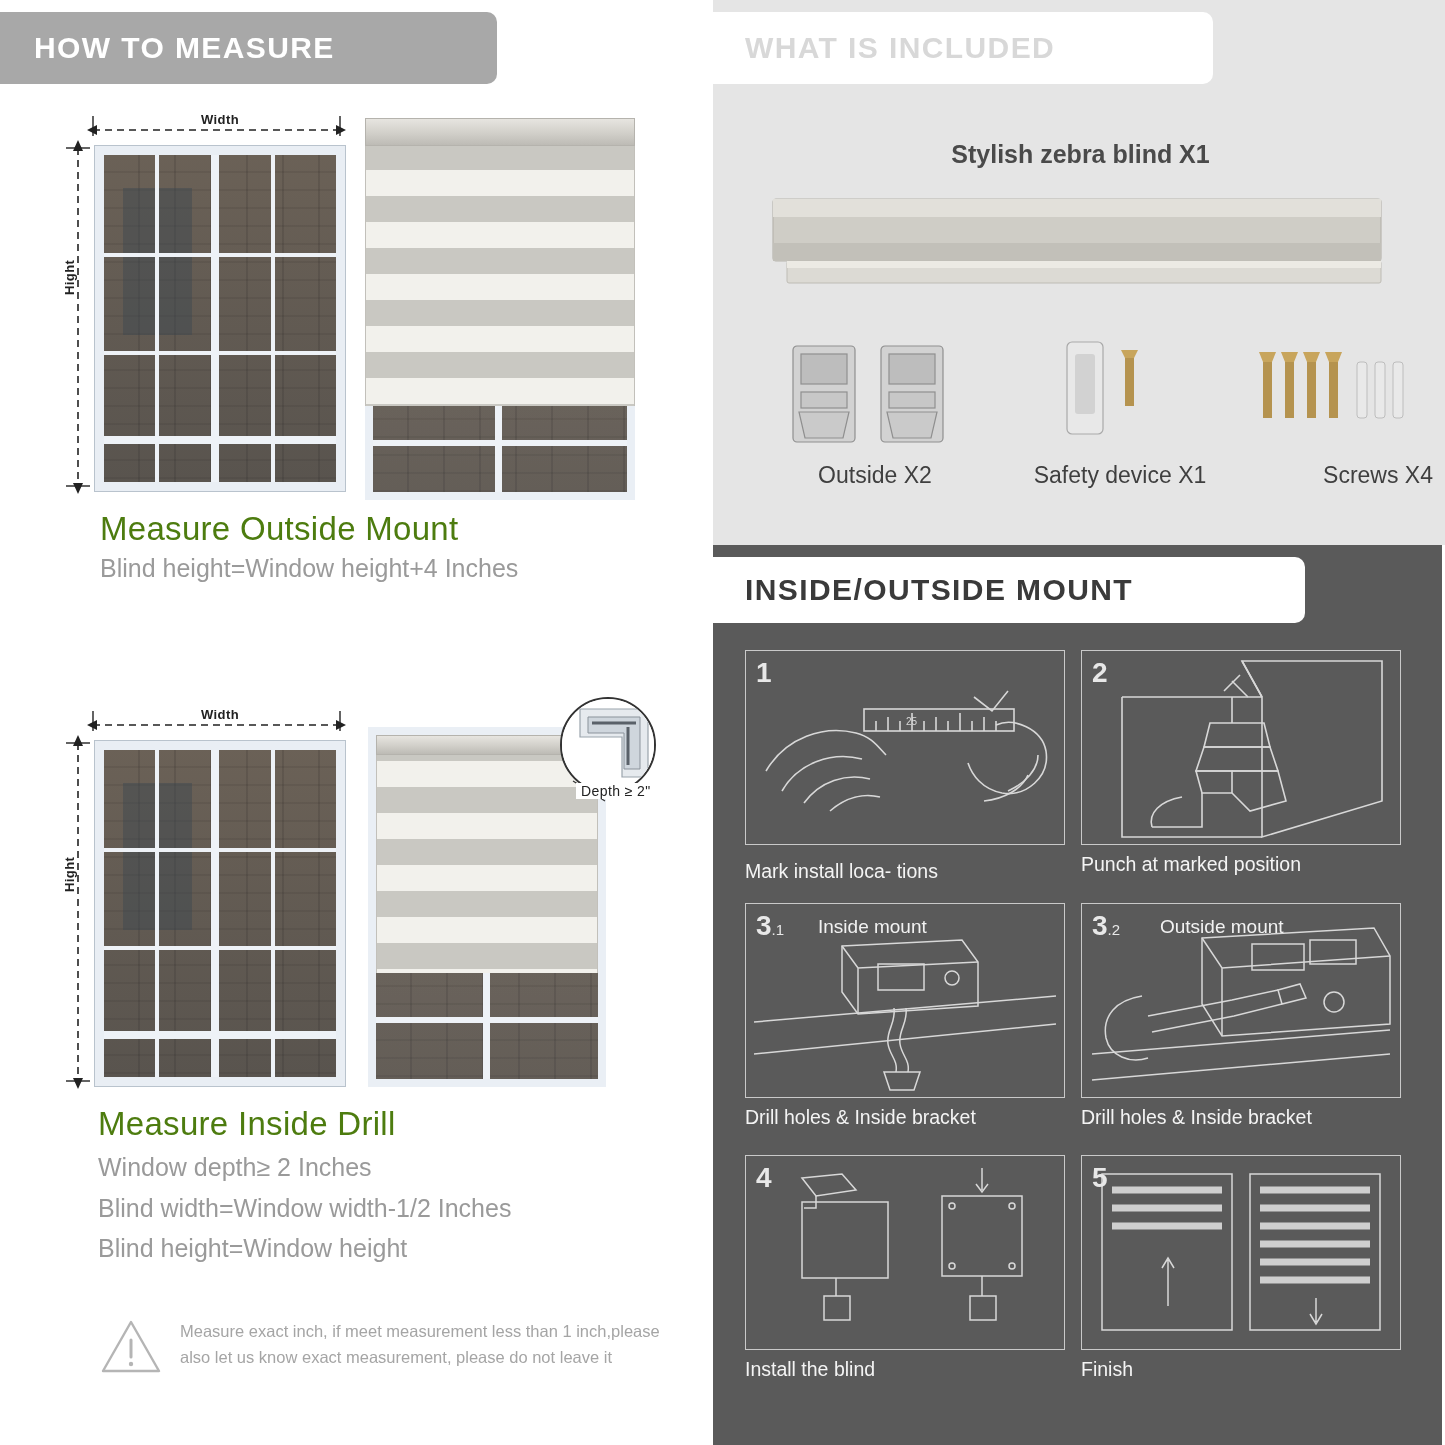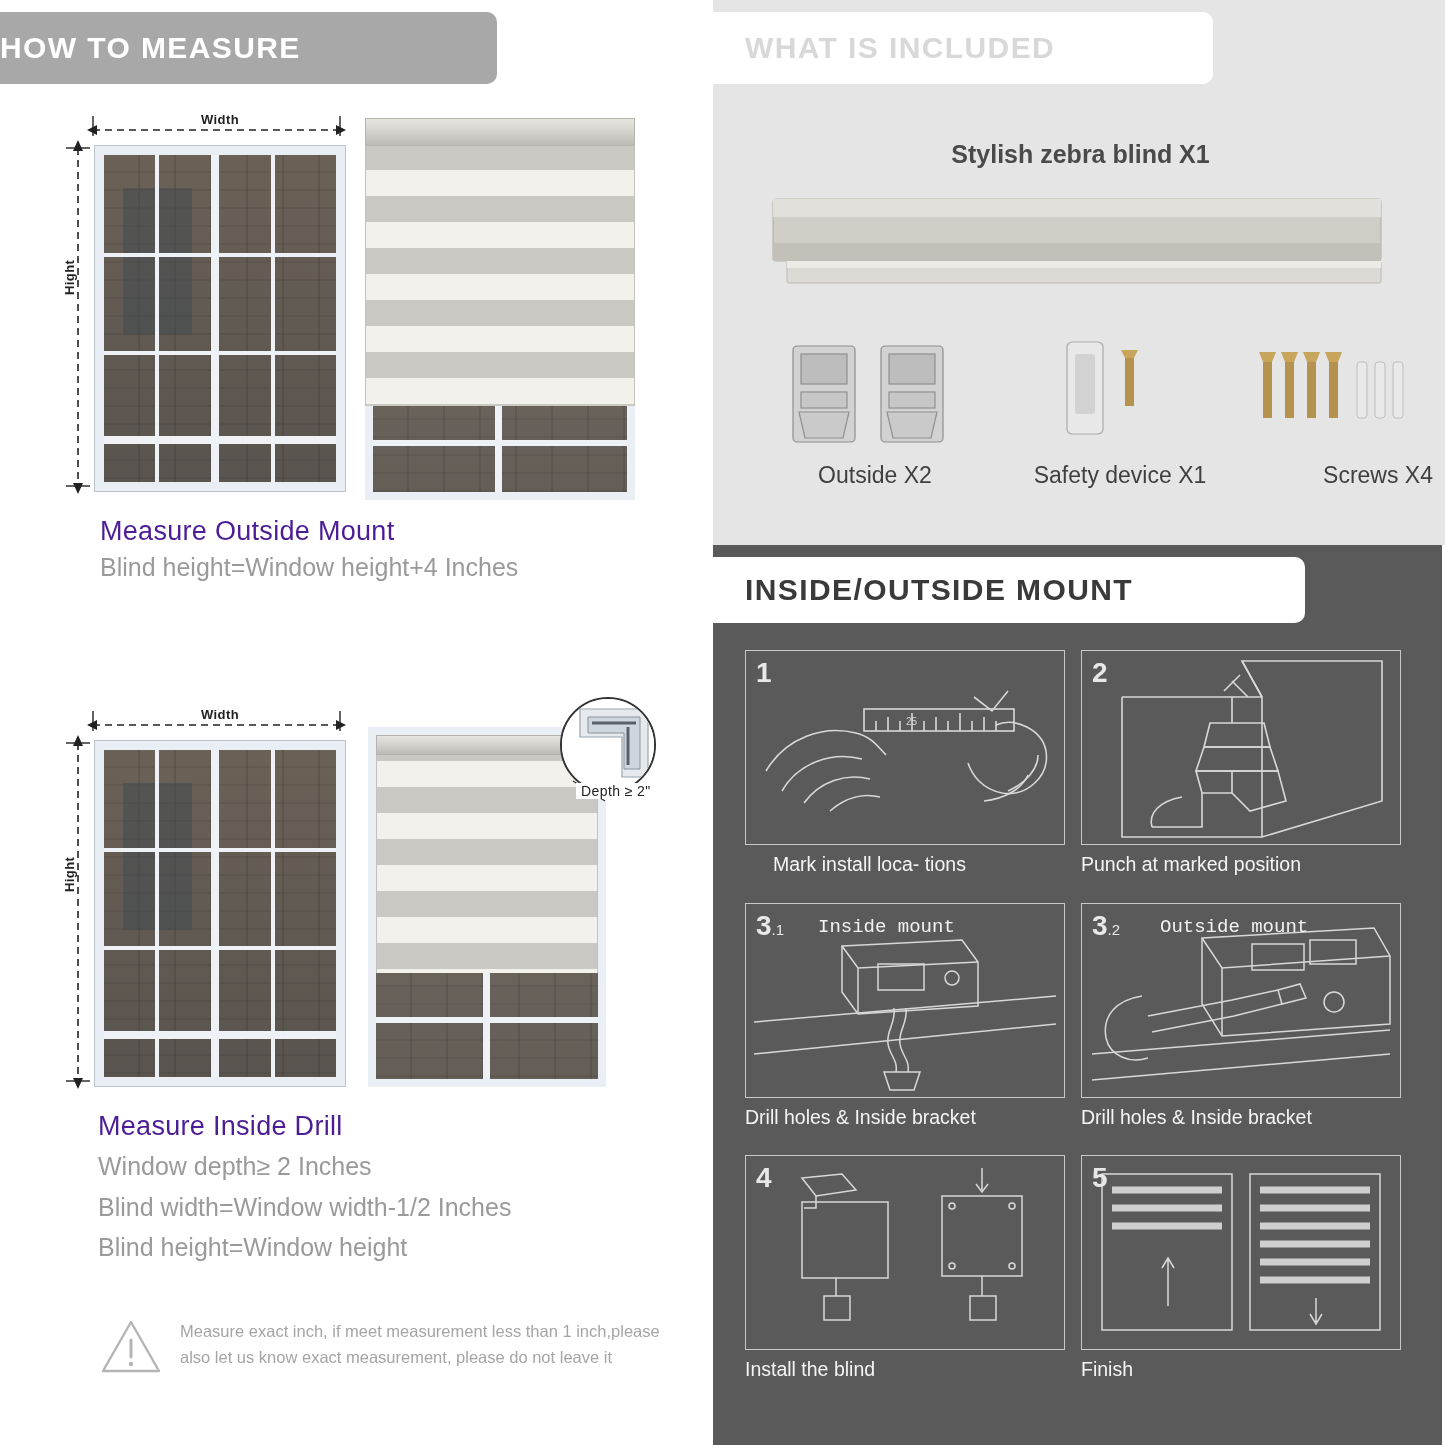"HOW TO MEASURE" .banner-grey .banner-text { padding-left: none -> 34px }
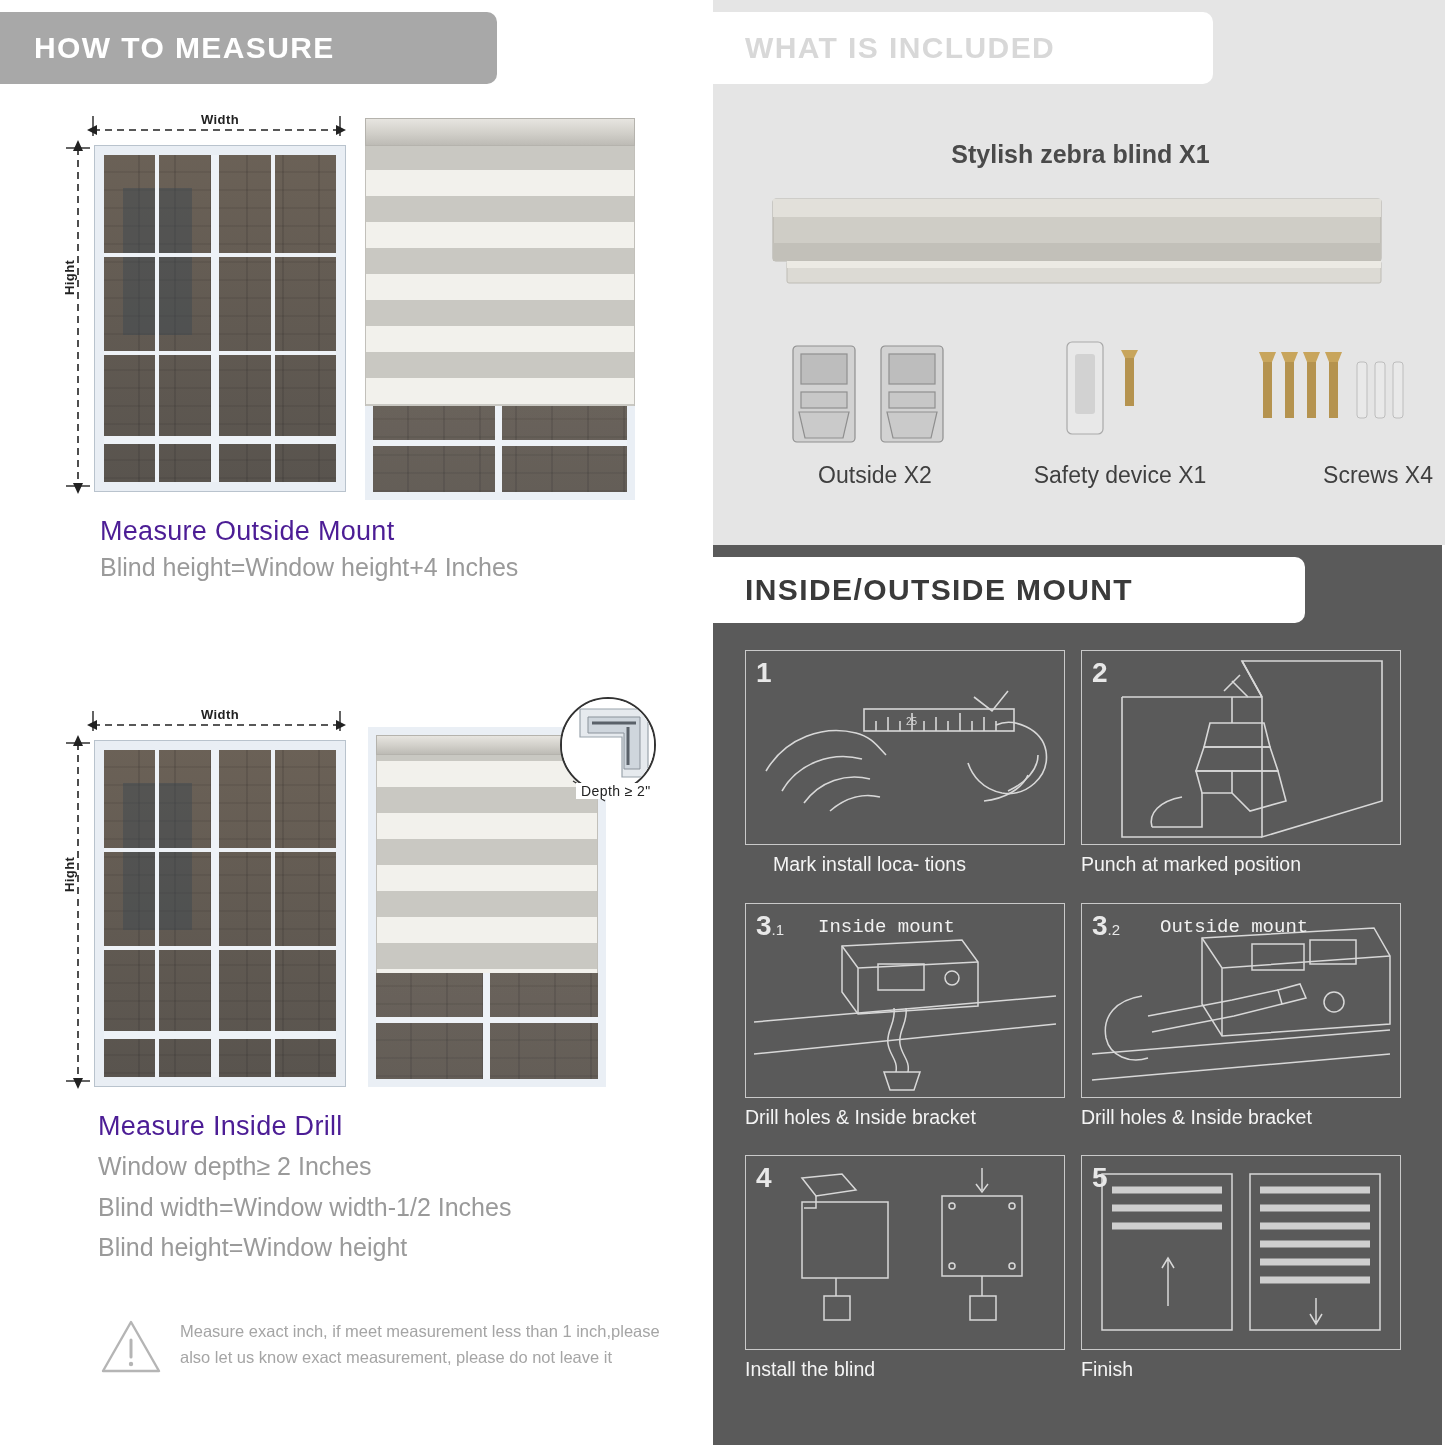"Measure Outside Mount" .caption-title { color: #4c1d95 -> #4d7c0f; font-size: 27px -> 33px; margin-top: 6px -> none }
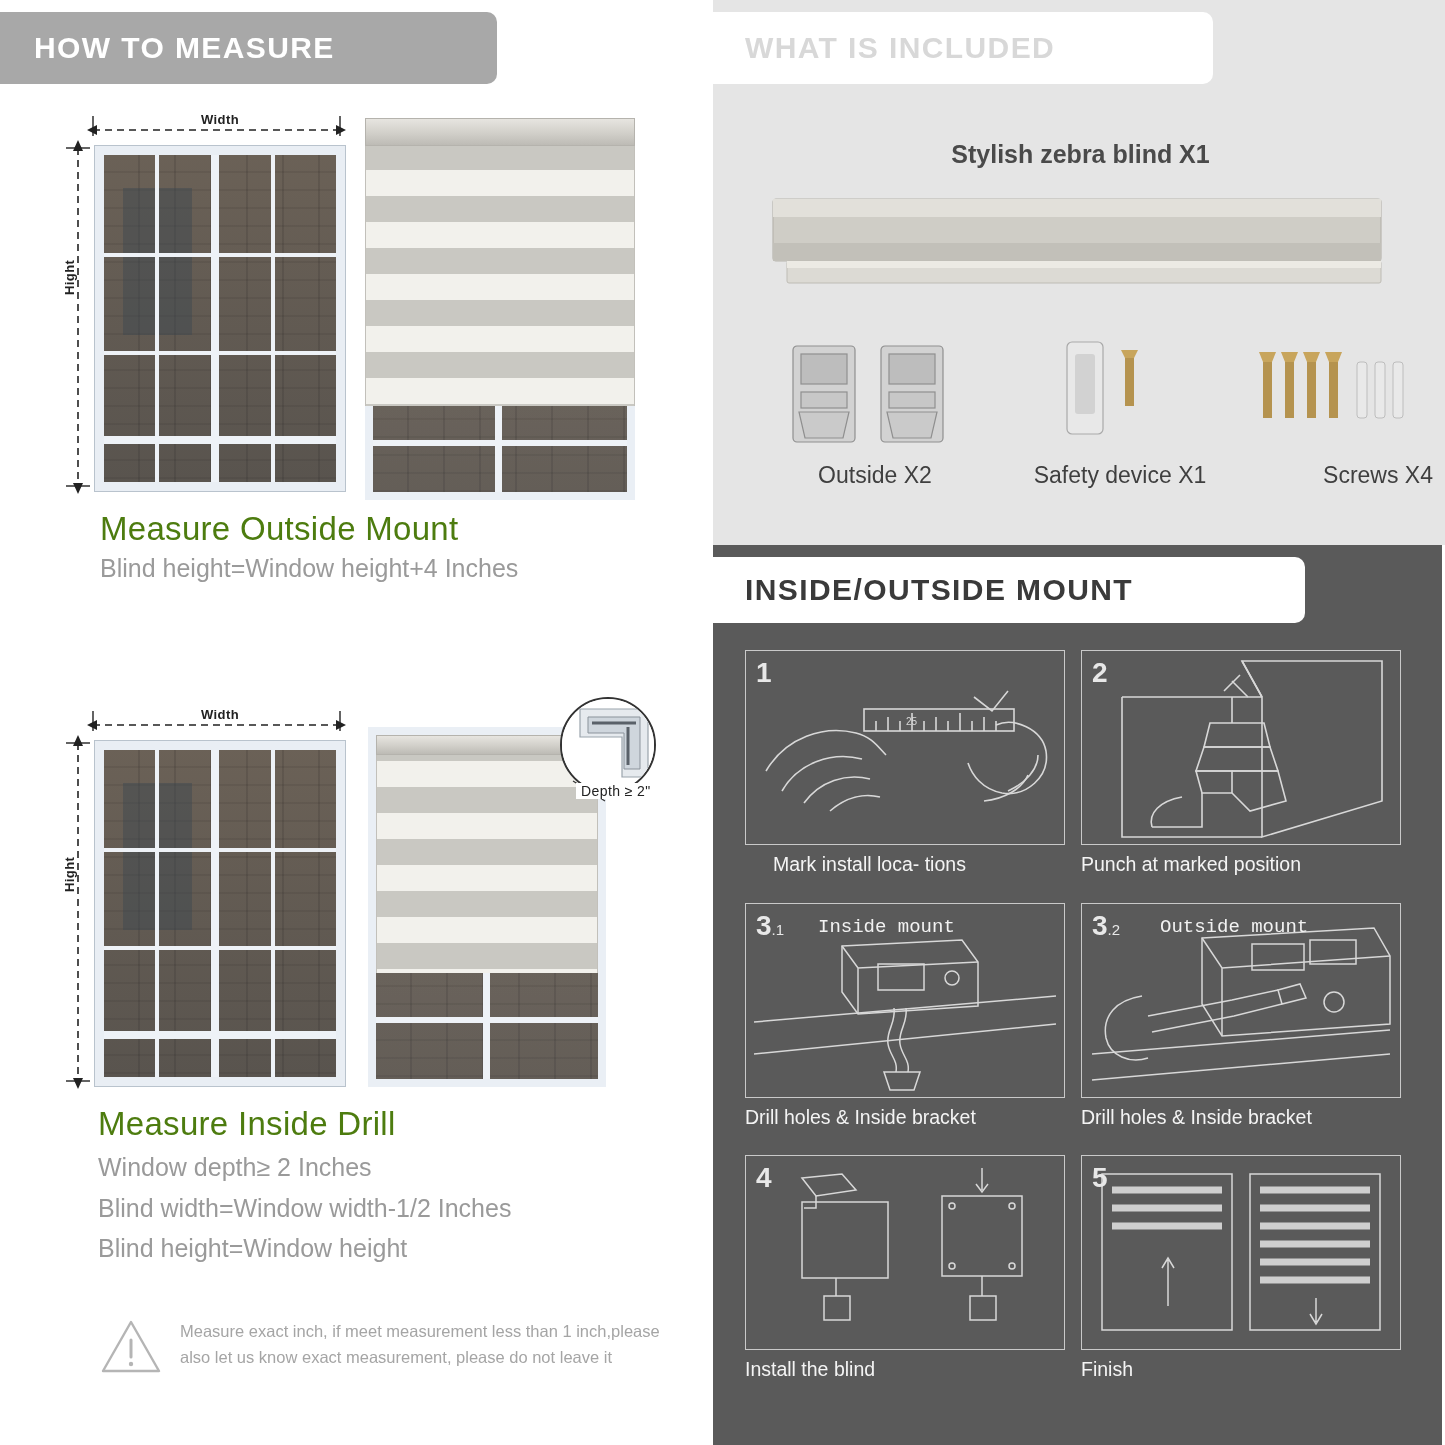"Mark install loca- tions" div.step-caption { margin-left: 28px -> none; top: 308px -> 315px }
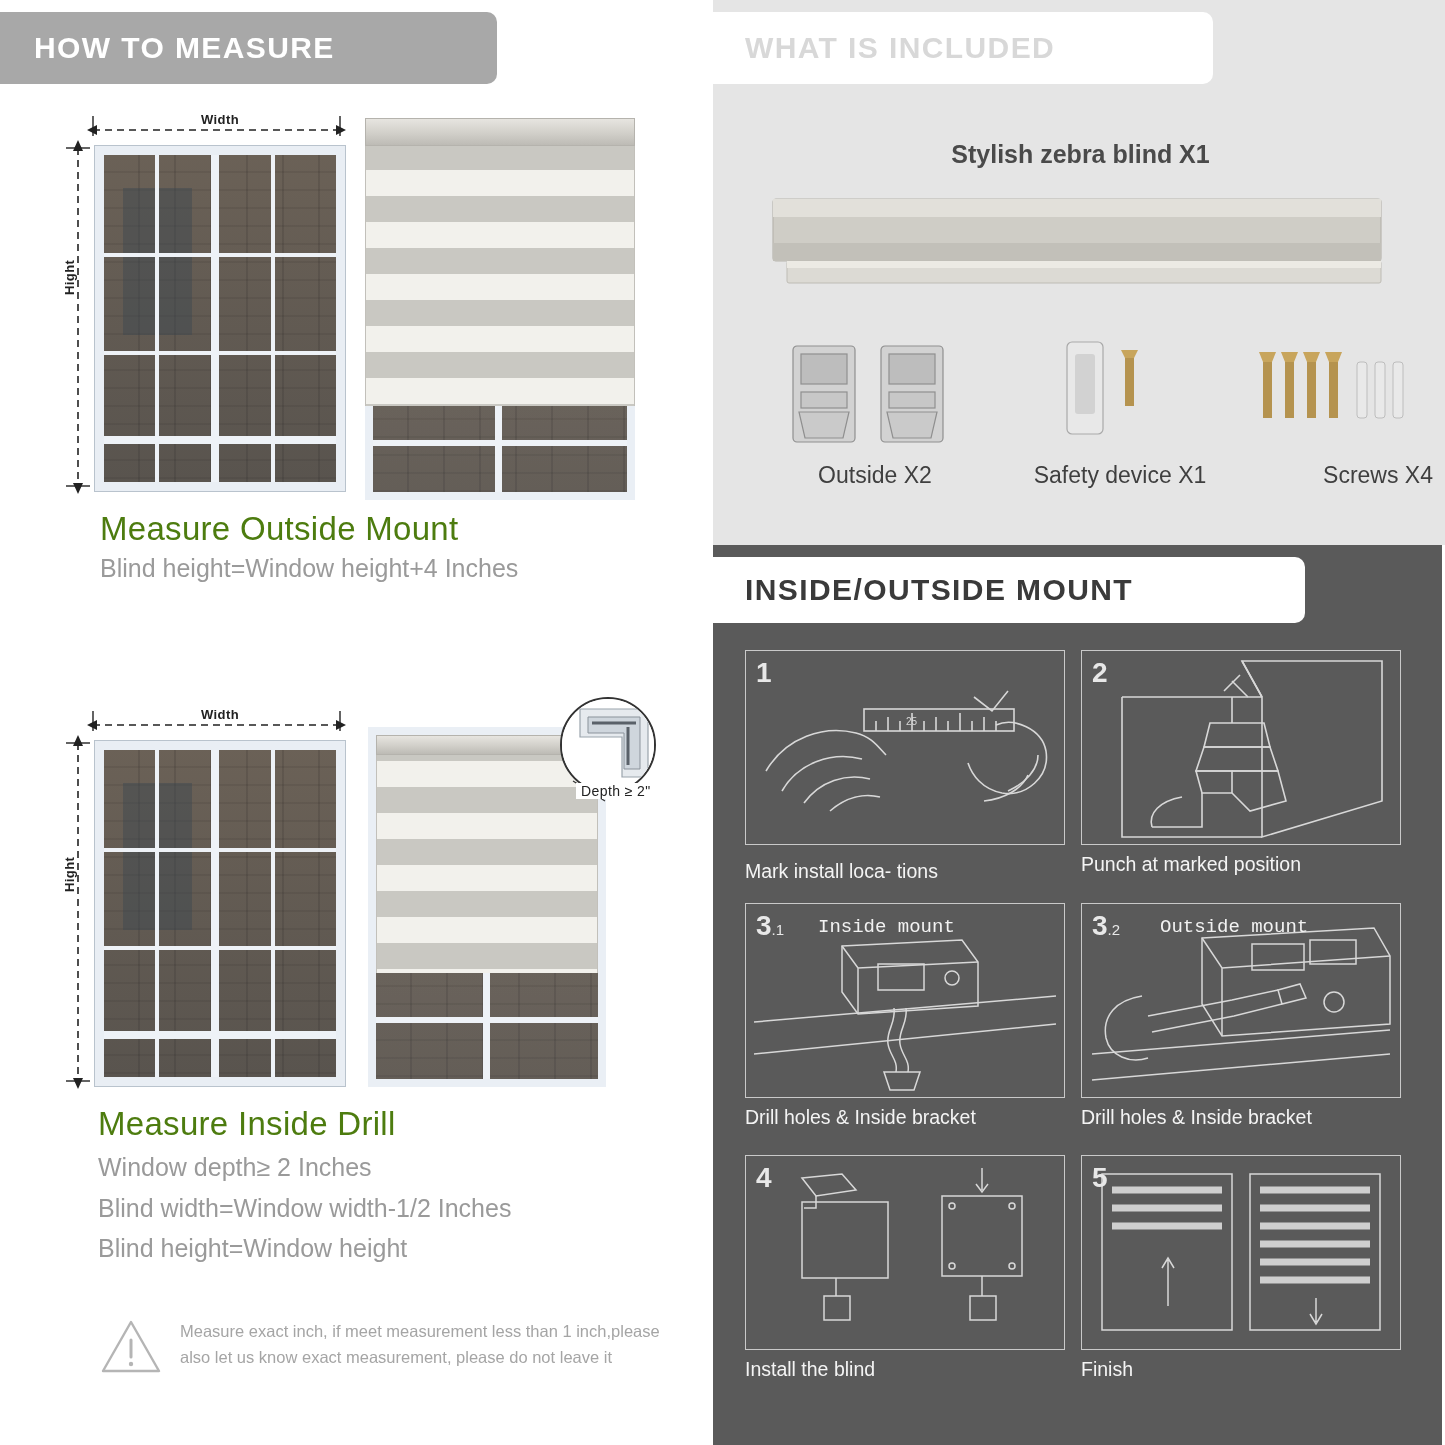"Inside mount" .step-inline-label { font-family: Liberation Mono, monospace -> none }
